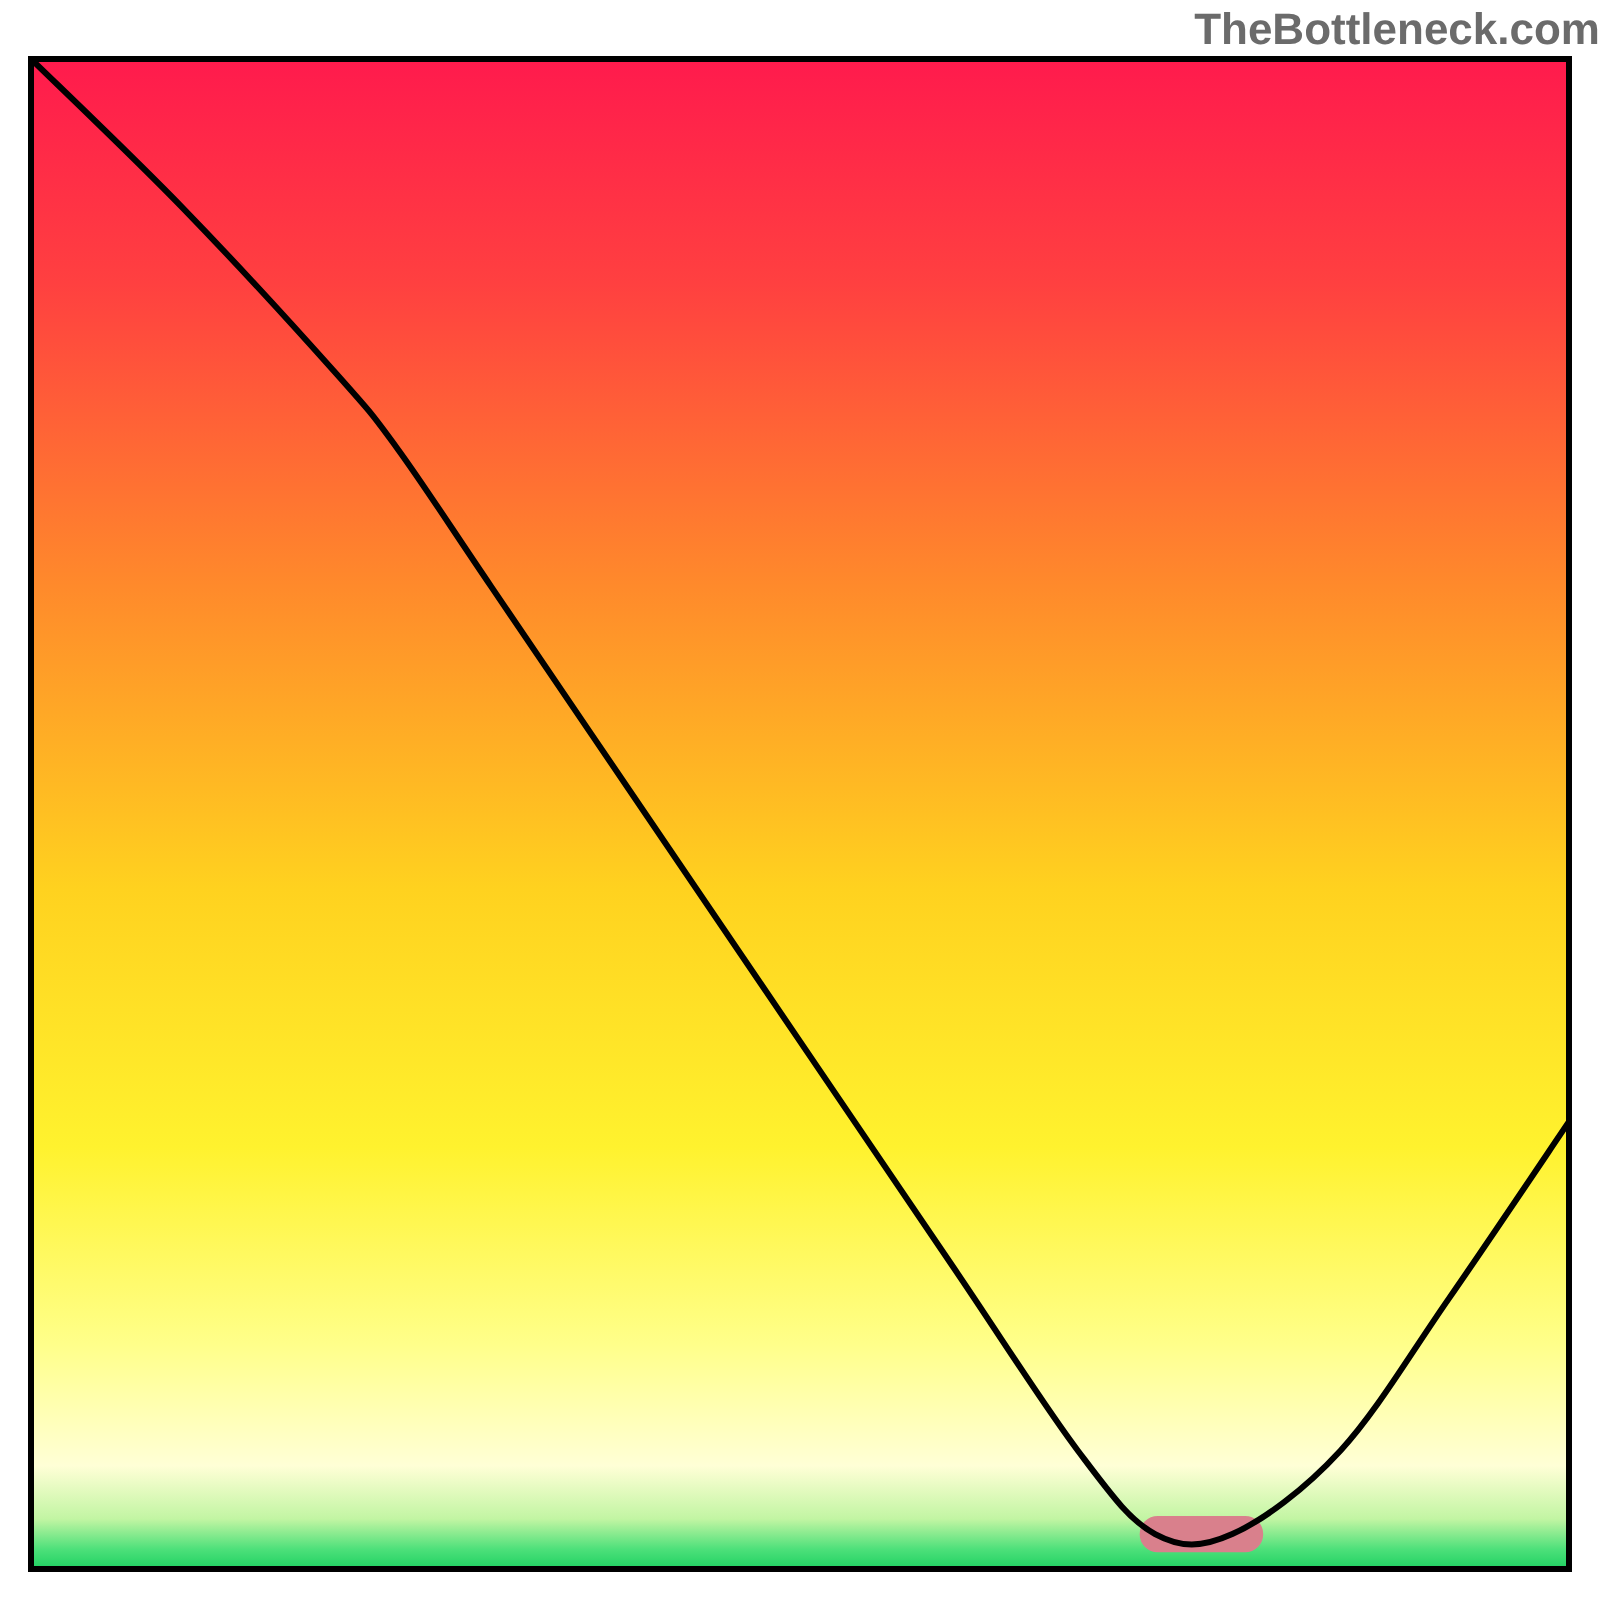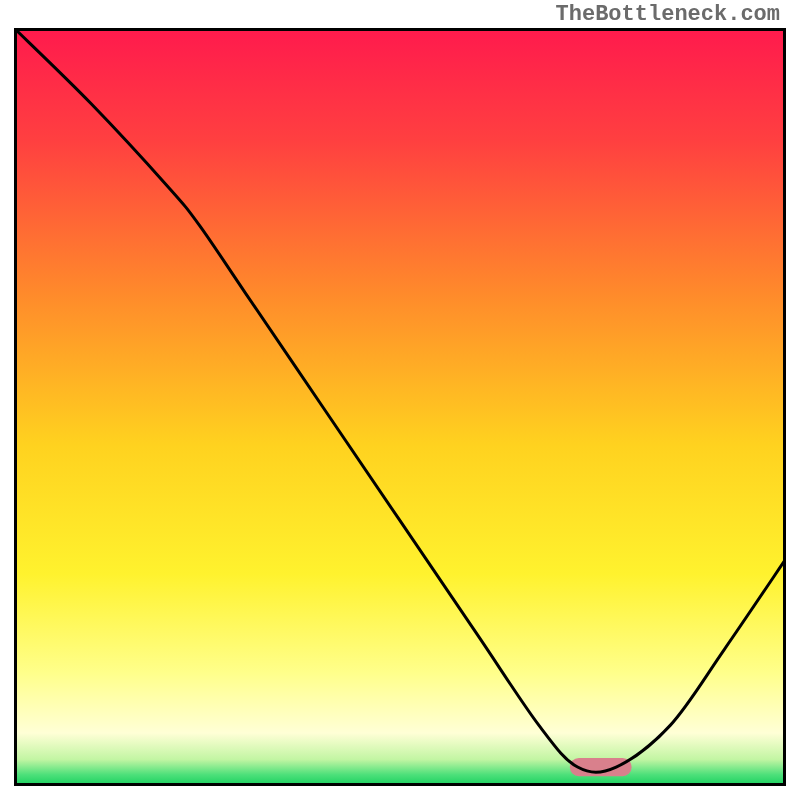"TheBottleneck.com" .watermark { font-family: Liberation Mono, monospace -> Liberation Sans, sans-serif; right: 20px -> 0 }
